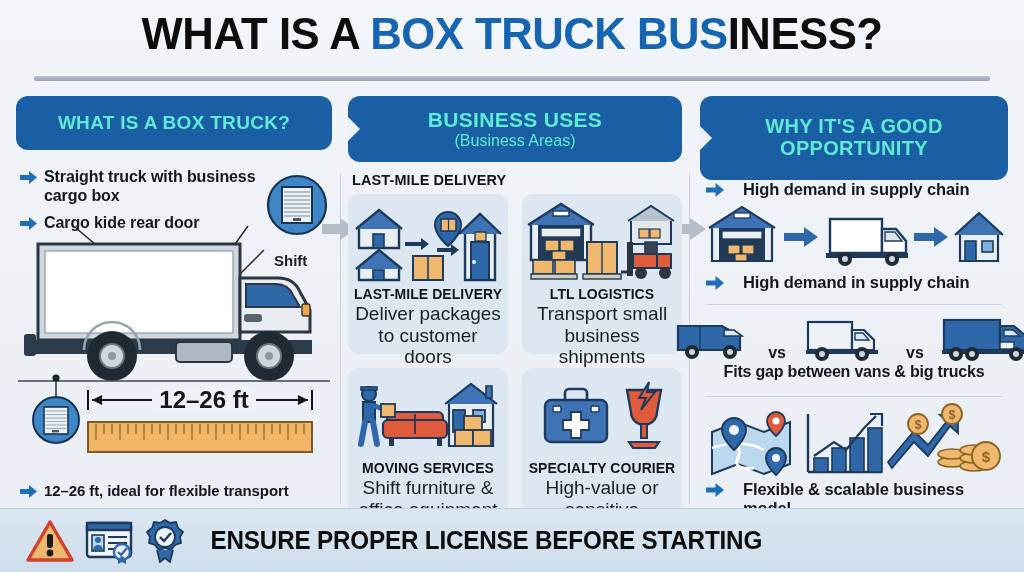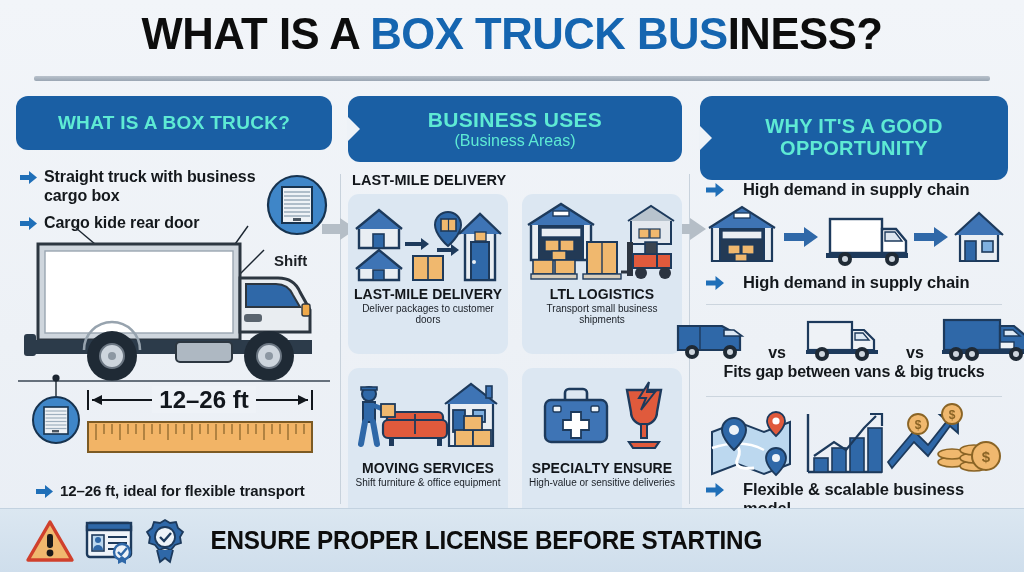"Deliver packages to customer doors" .card .cd { font-size: 10px -> 19px }
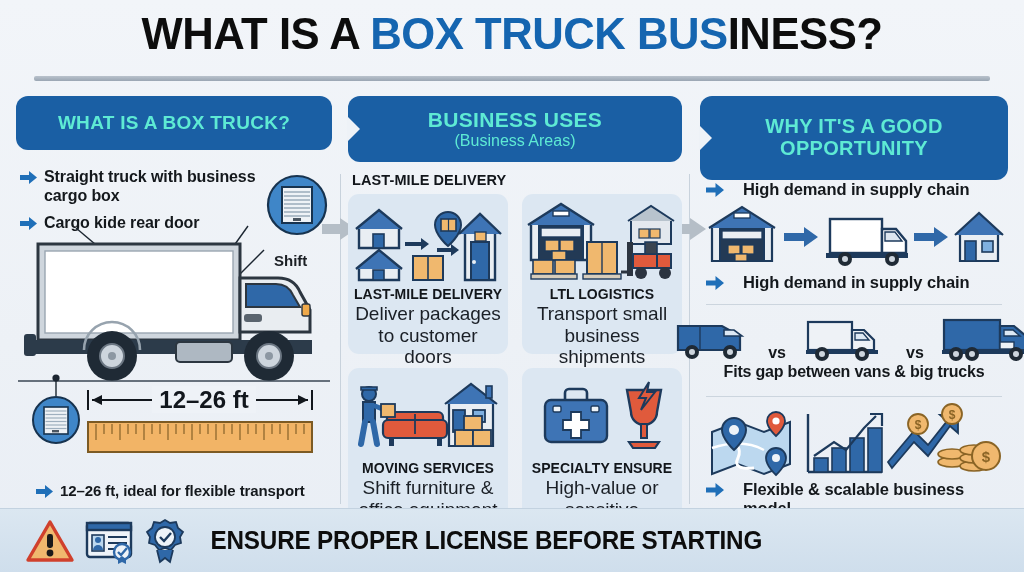"SPECIALTY ENSURE" div.ct { text: ENSURE -> COURIER }
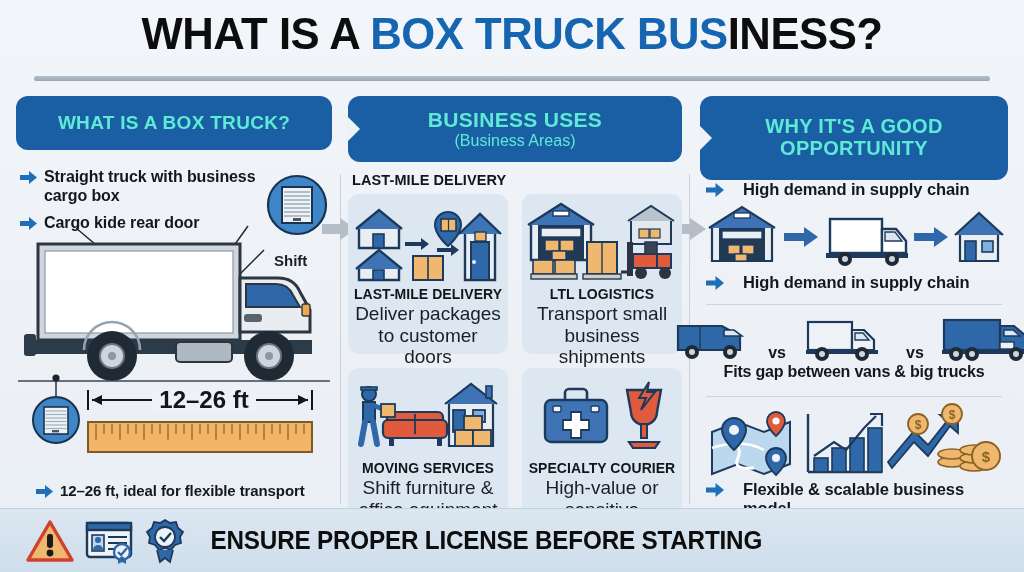"12–26 ft, ideal for flexible" .c1-foot { left: 20px -> 4px }
